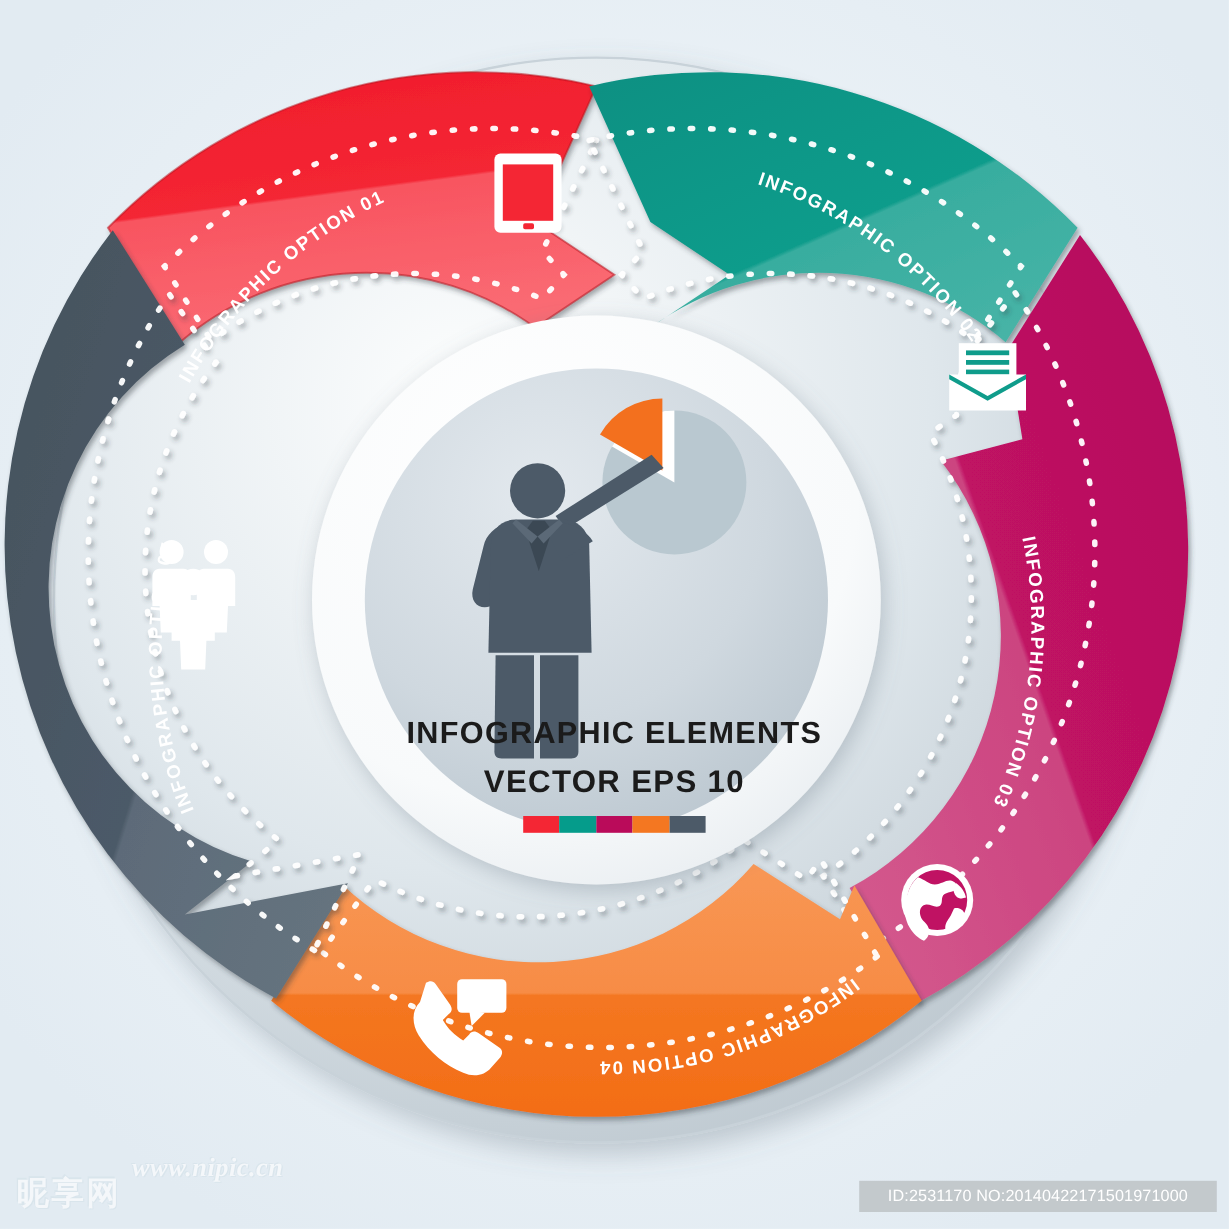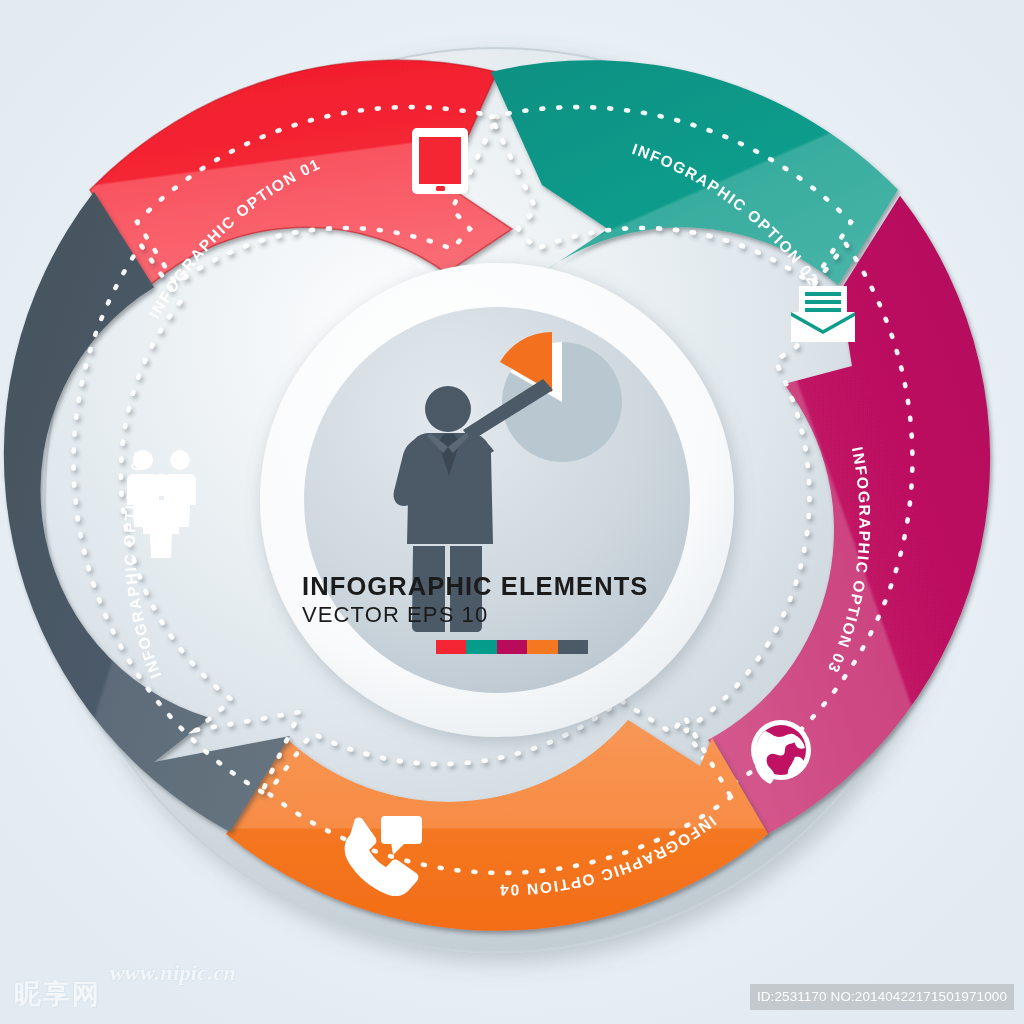"INFOGRAPHIC ELEMENTS" .center-text { text-align: none -> center; top: 573px -> 598px }
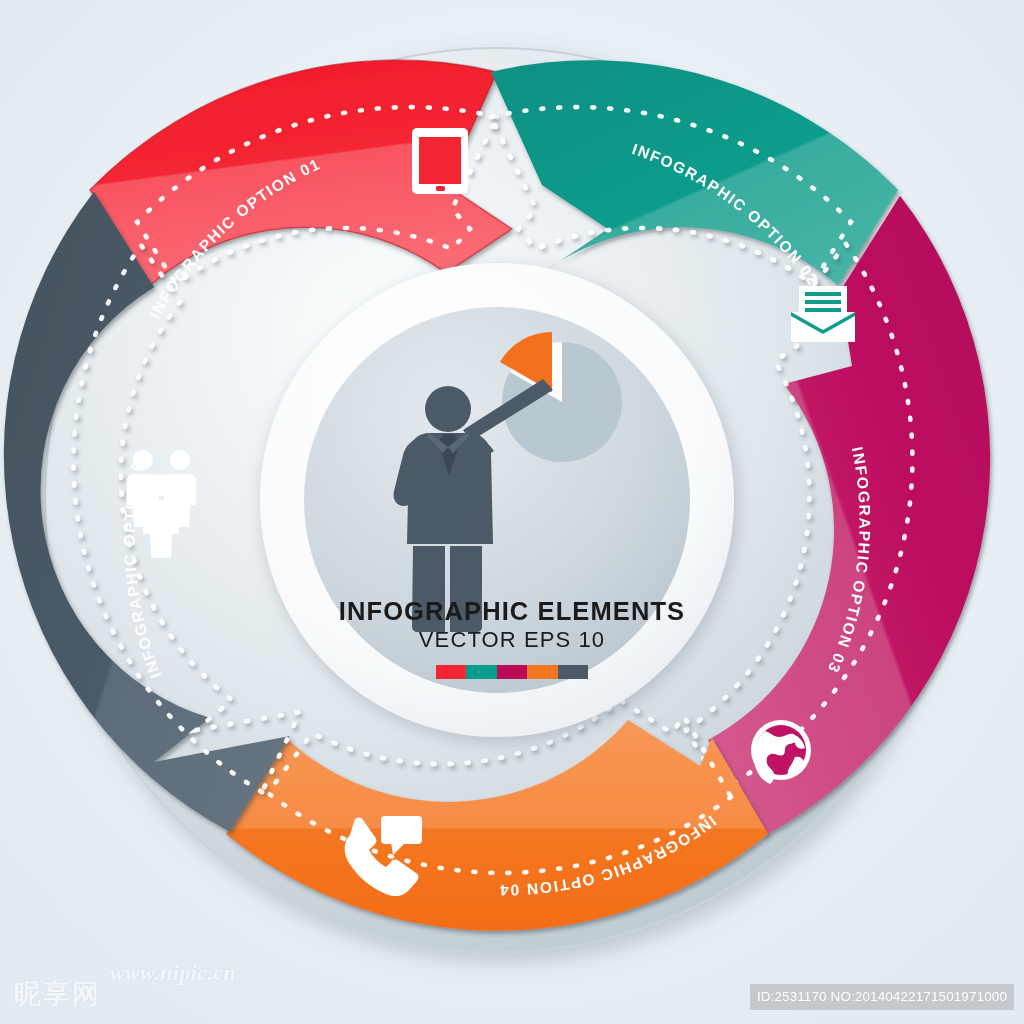"VECTOR EPS 10" .center-sub { font-size: 22px -> 26px; font-weight: 400 -> 700; margin-top: 3px -> 13px }
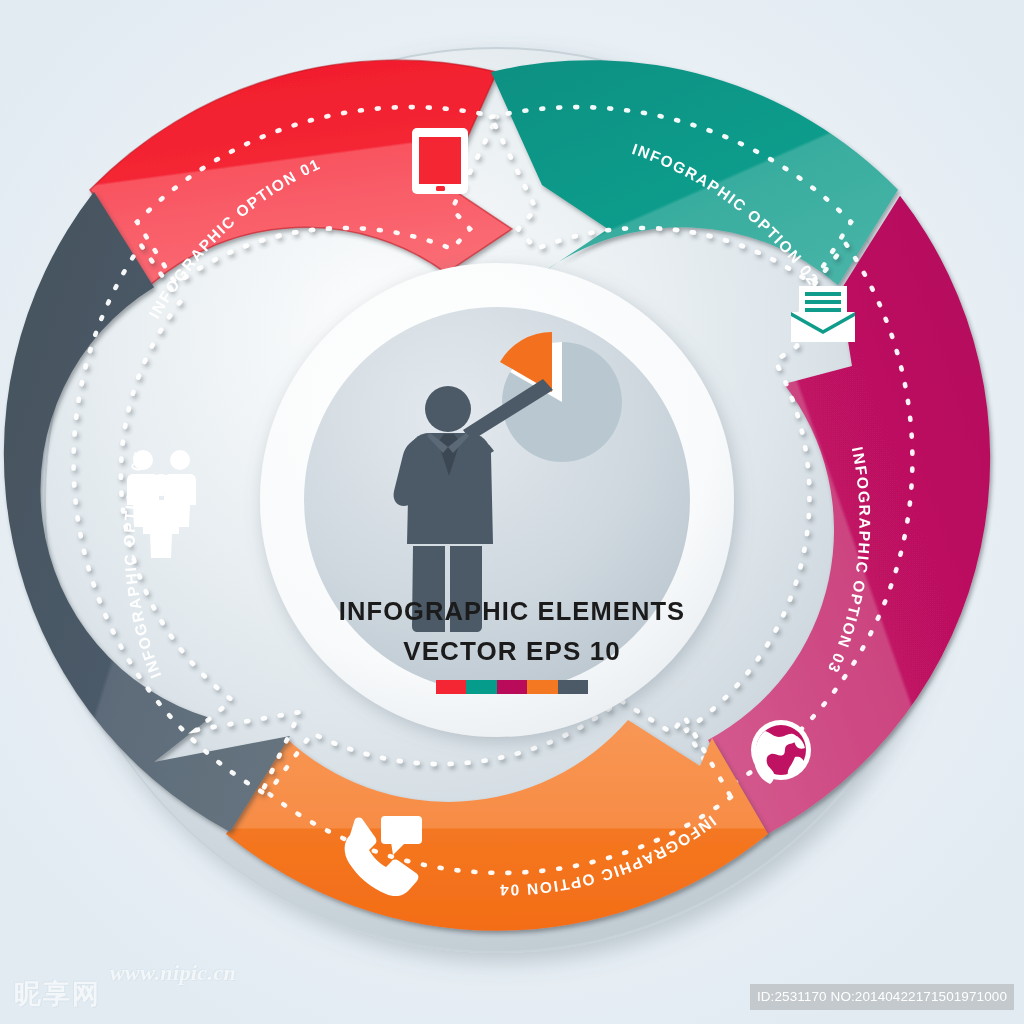"ID:2531170 NO:20140422171501971000" .wm-right { padding: 5px 7px 6px -> 5px 24px 6px }
